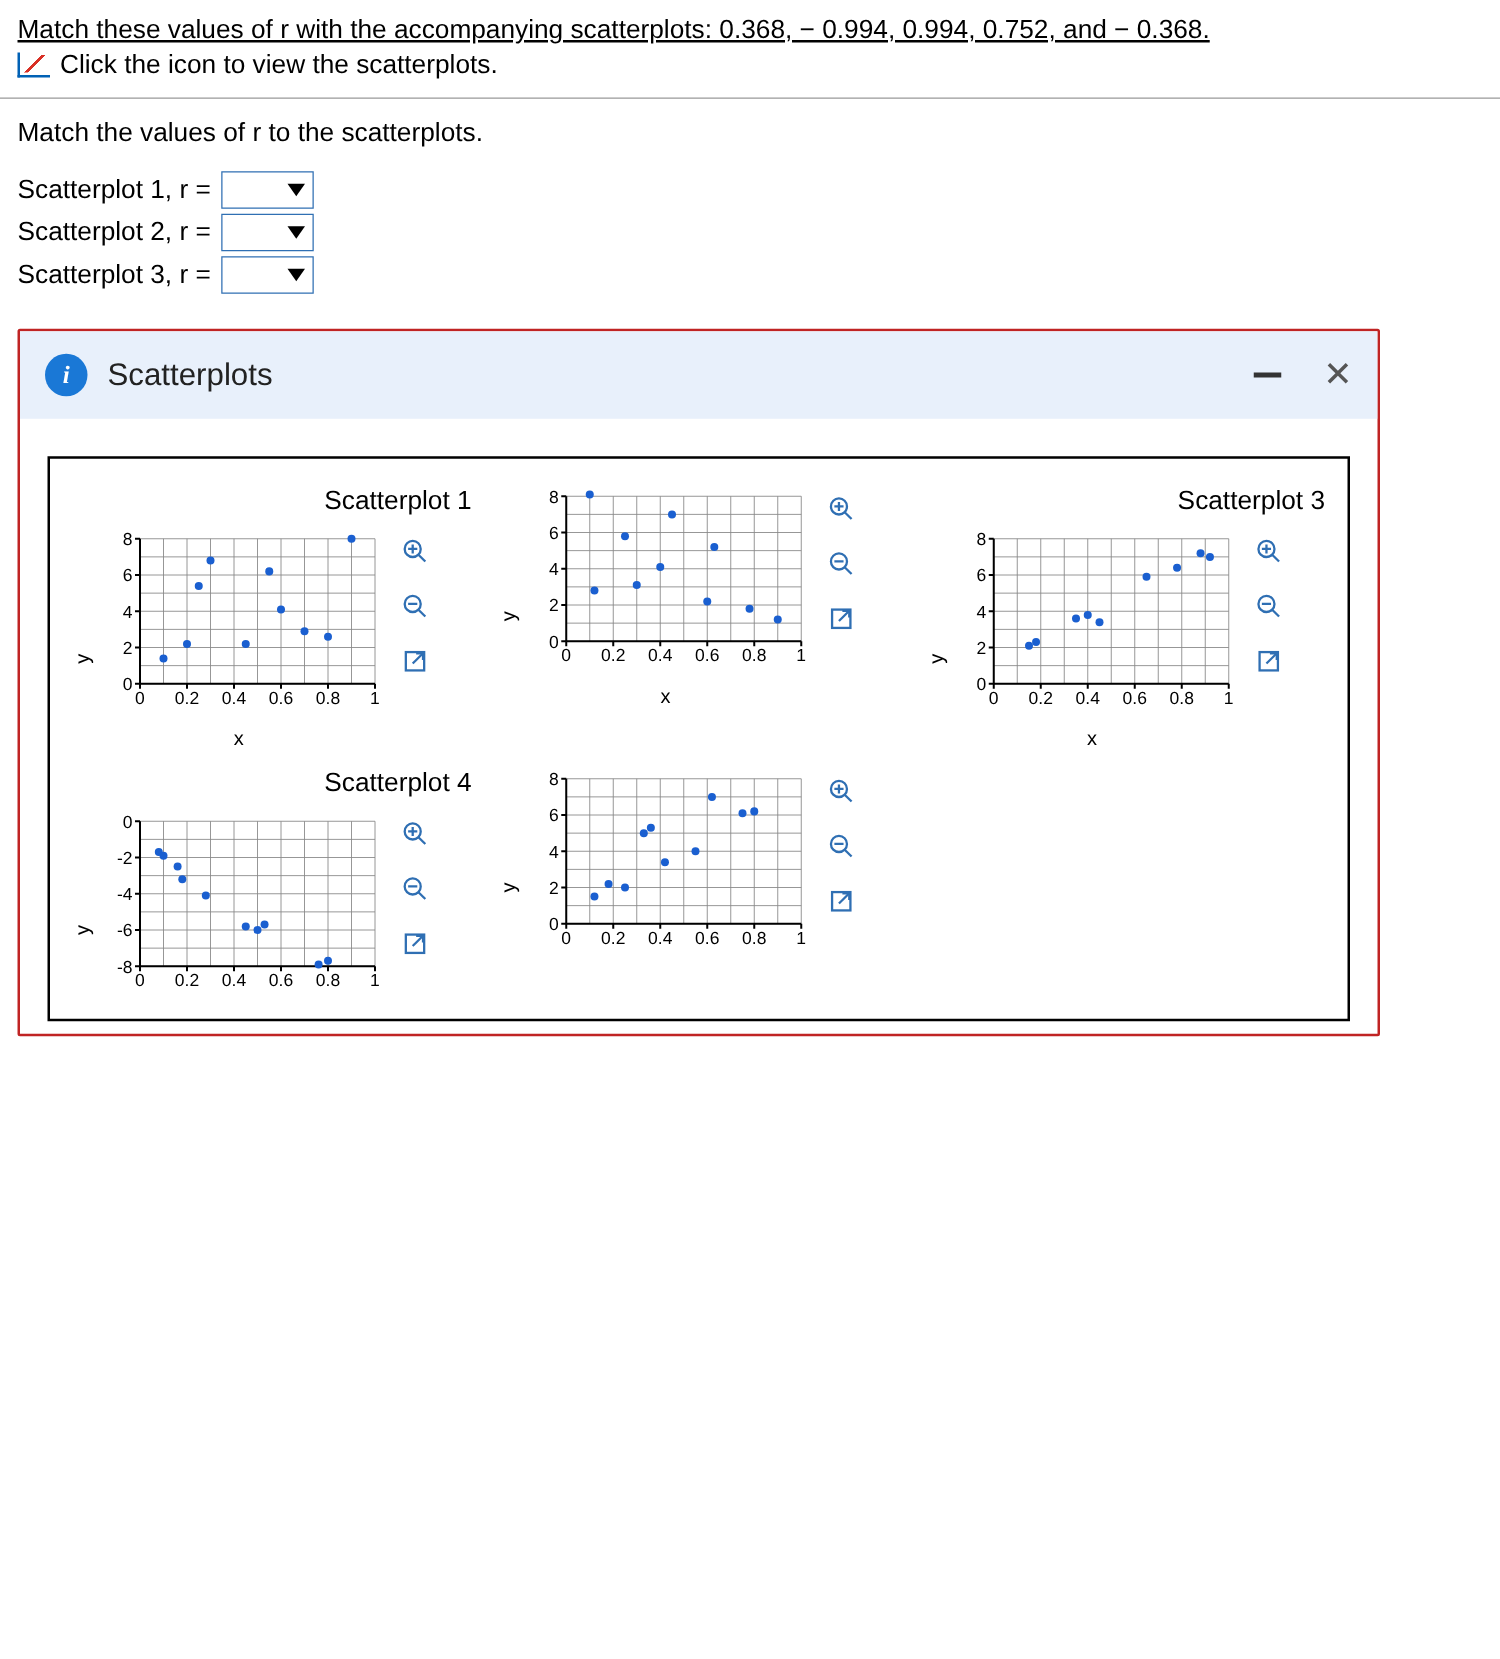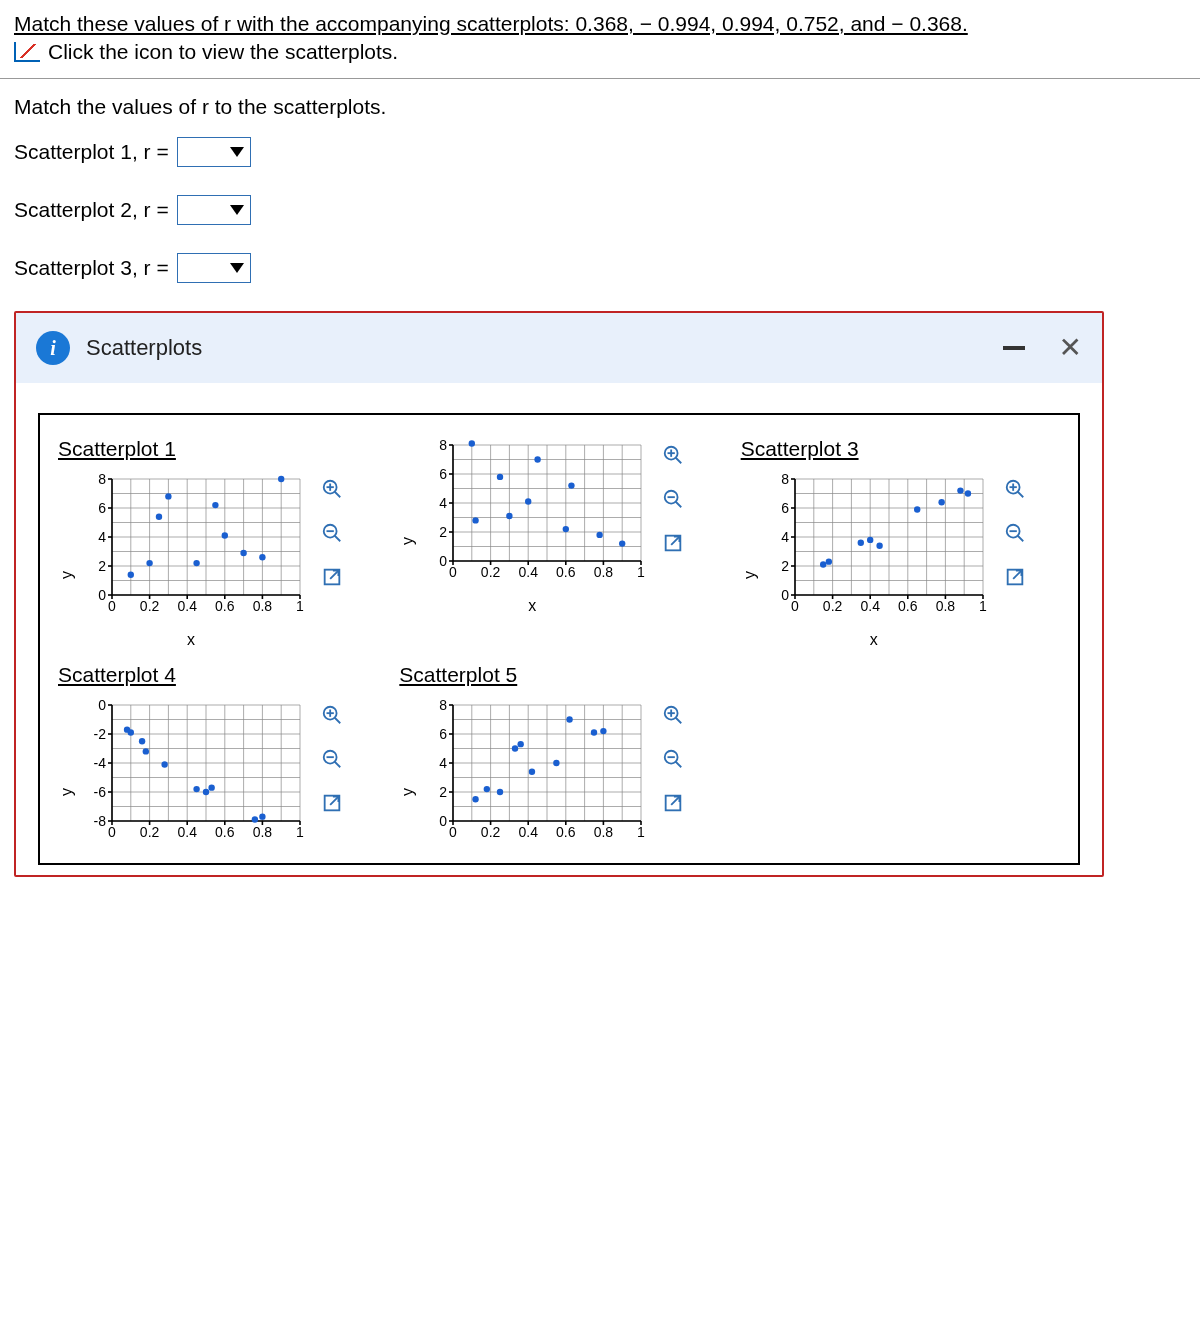"Scatterplot 1, r =" .match-rows { gap: 28px -> 4px }
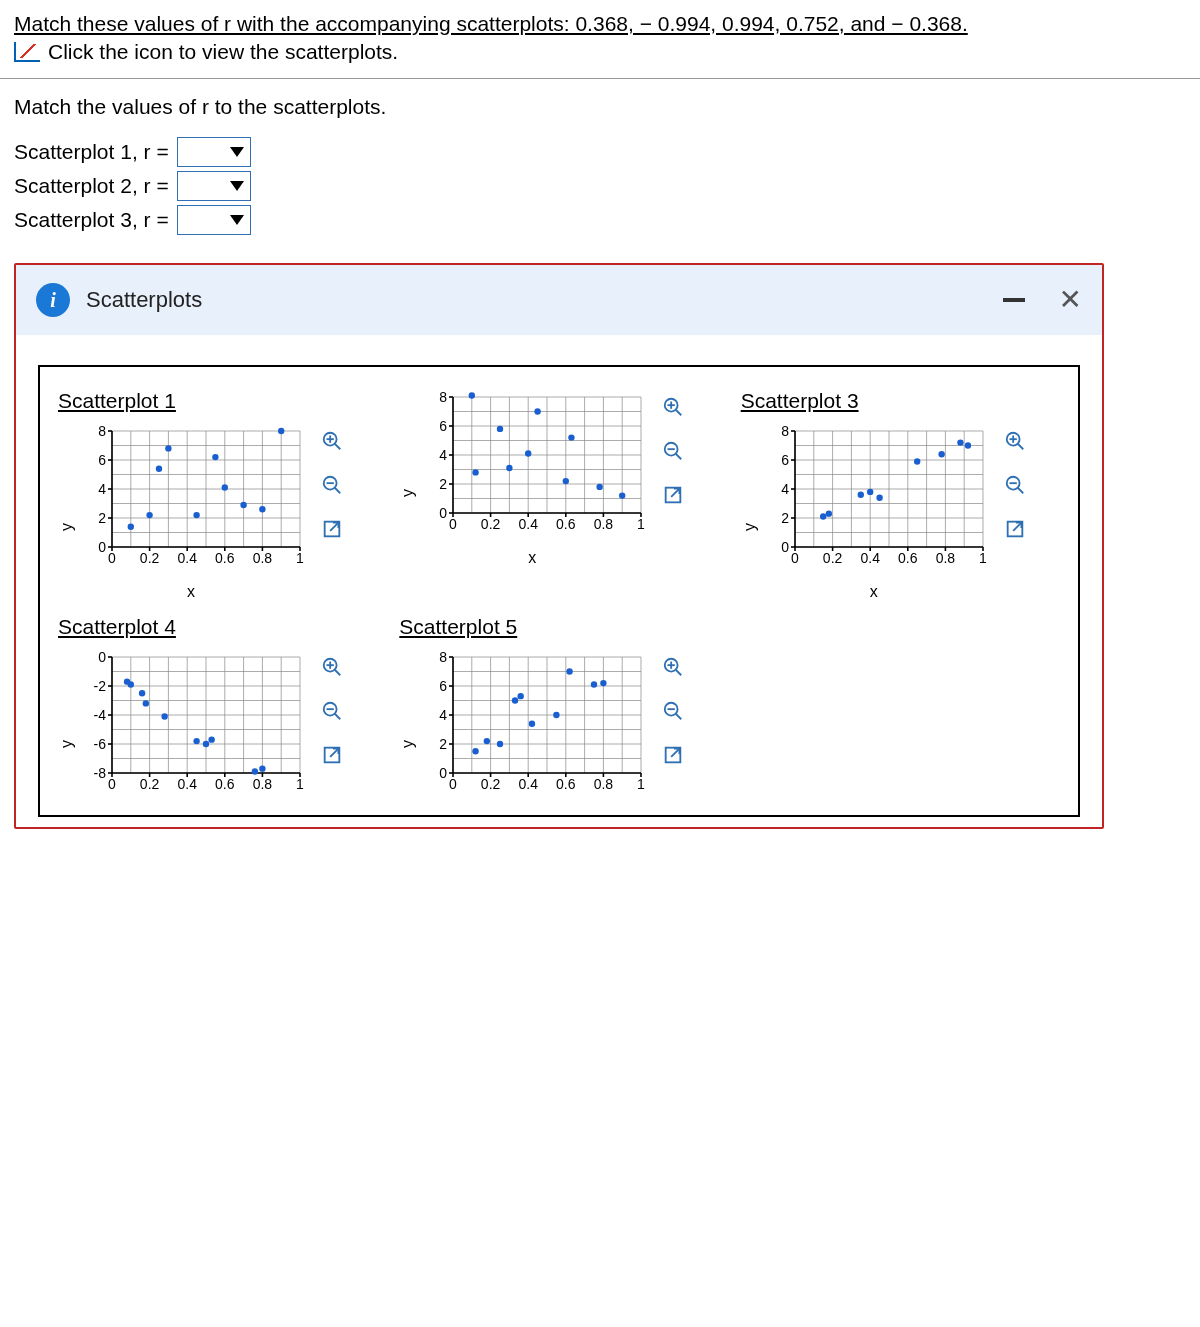"Scatterplots" .modal-title { font-size: 22px -> 25px }
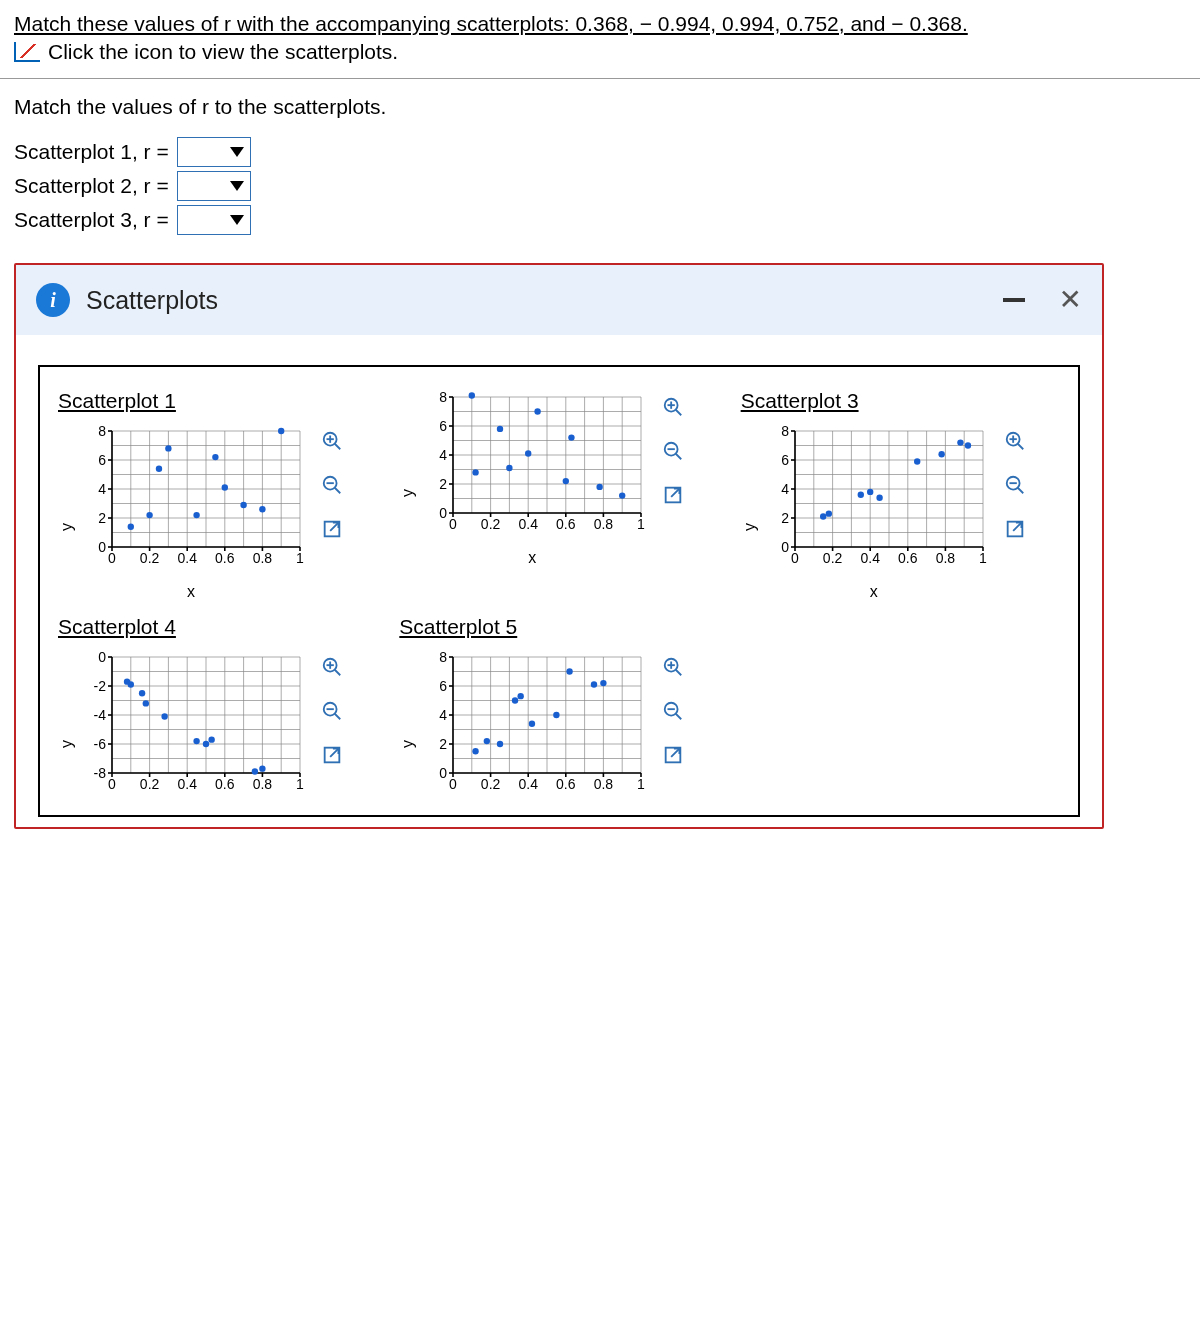"Scatterplot 1" .plot-title { text-align: left -> right; text-decoration: underline -> none }
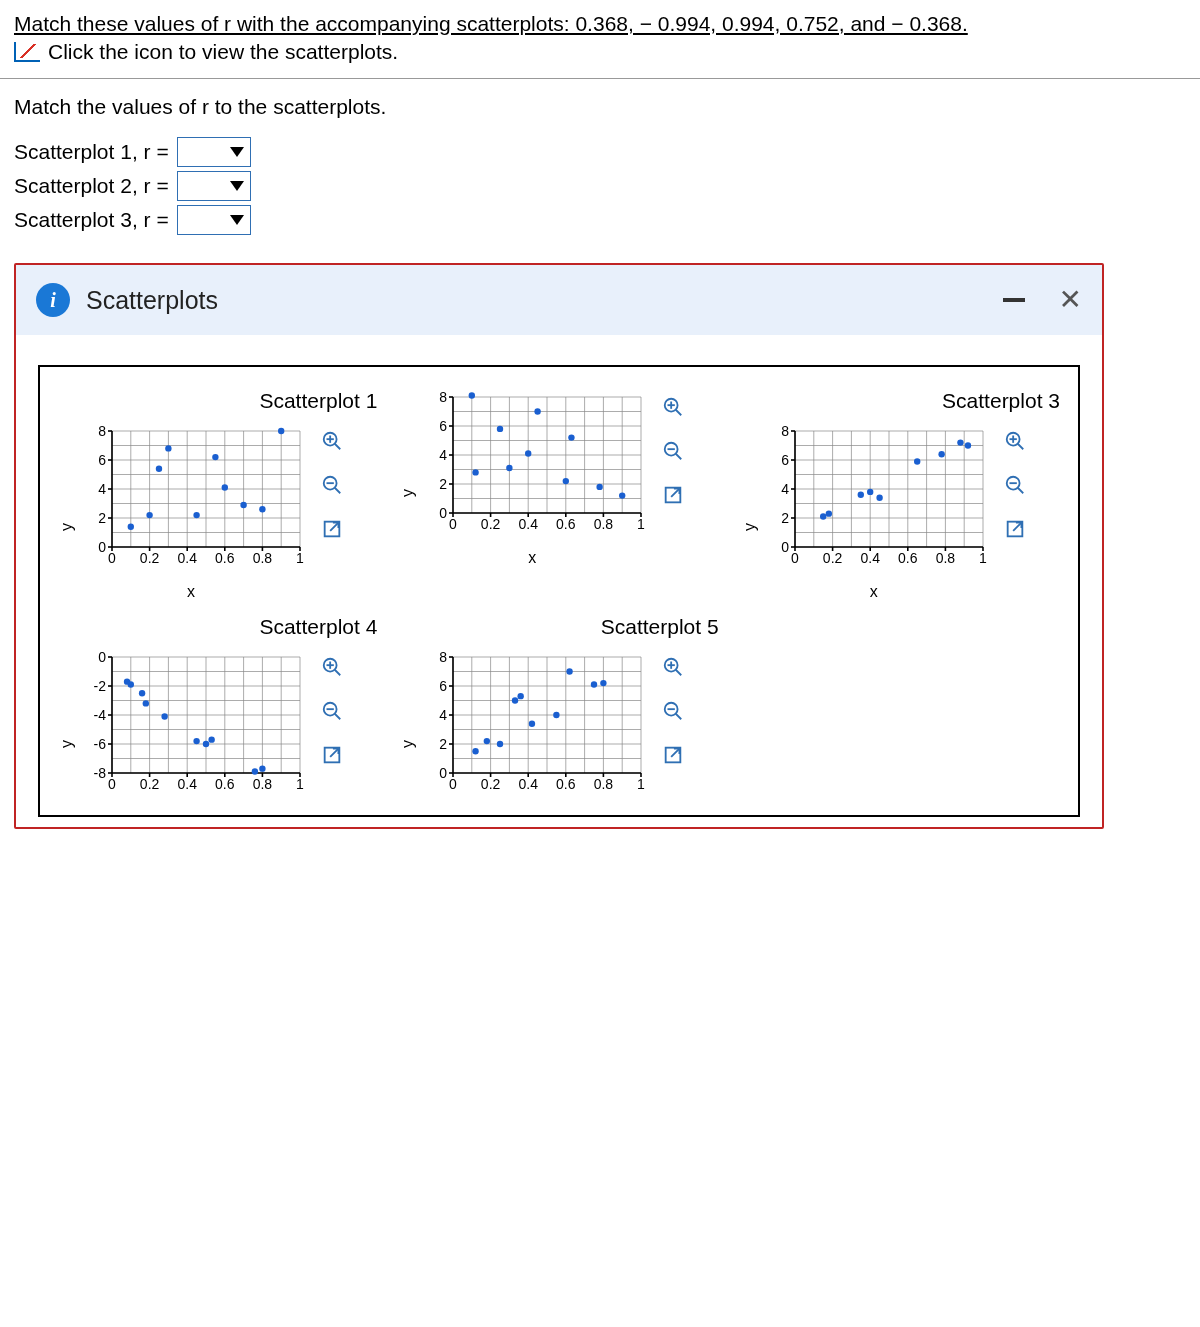"Scatterplot 5" div.plot-title { html: <div>Scatterplot 5</div> -> none }
